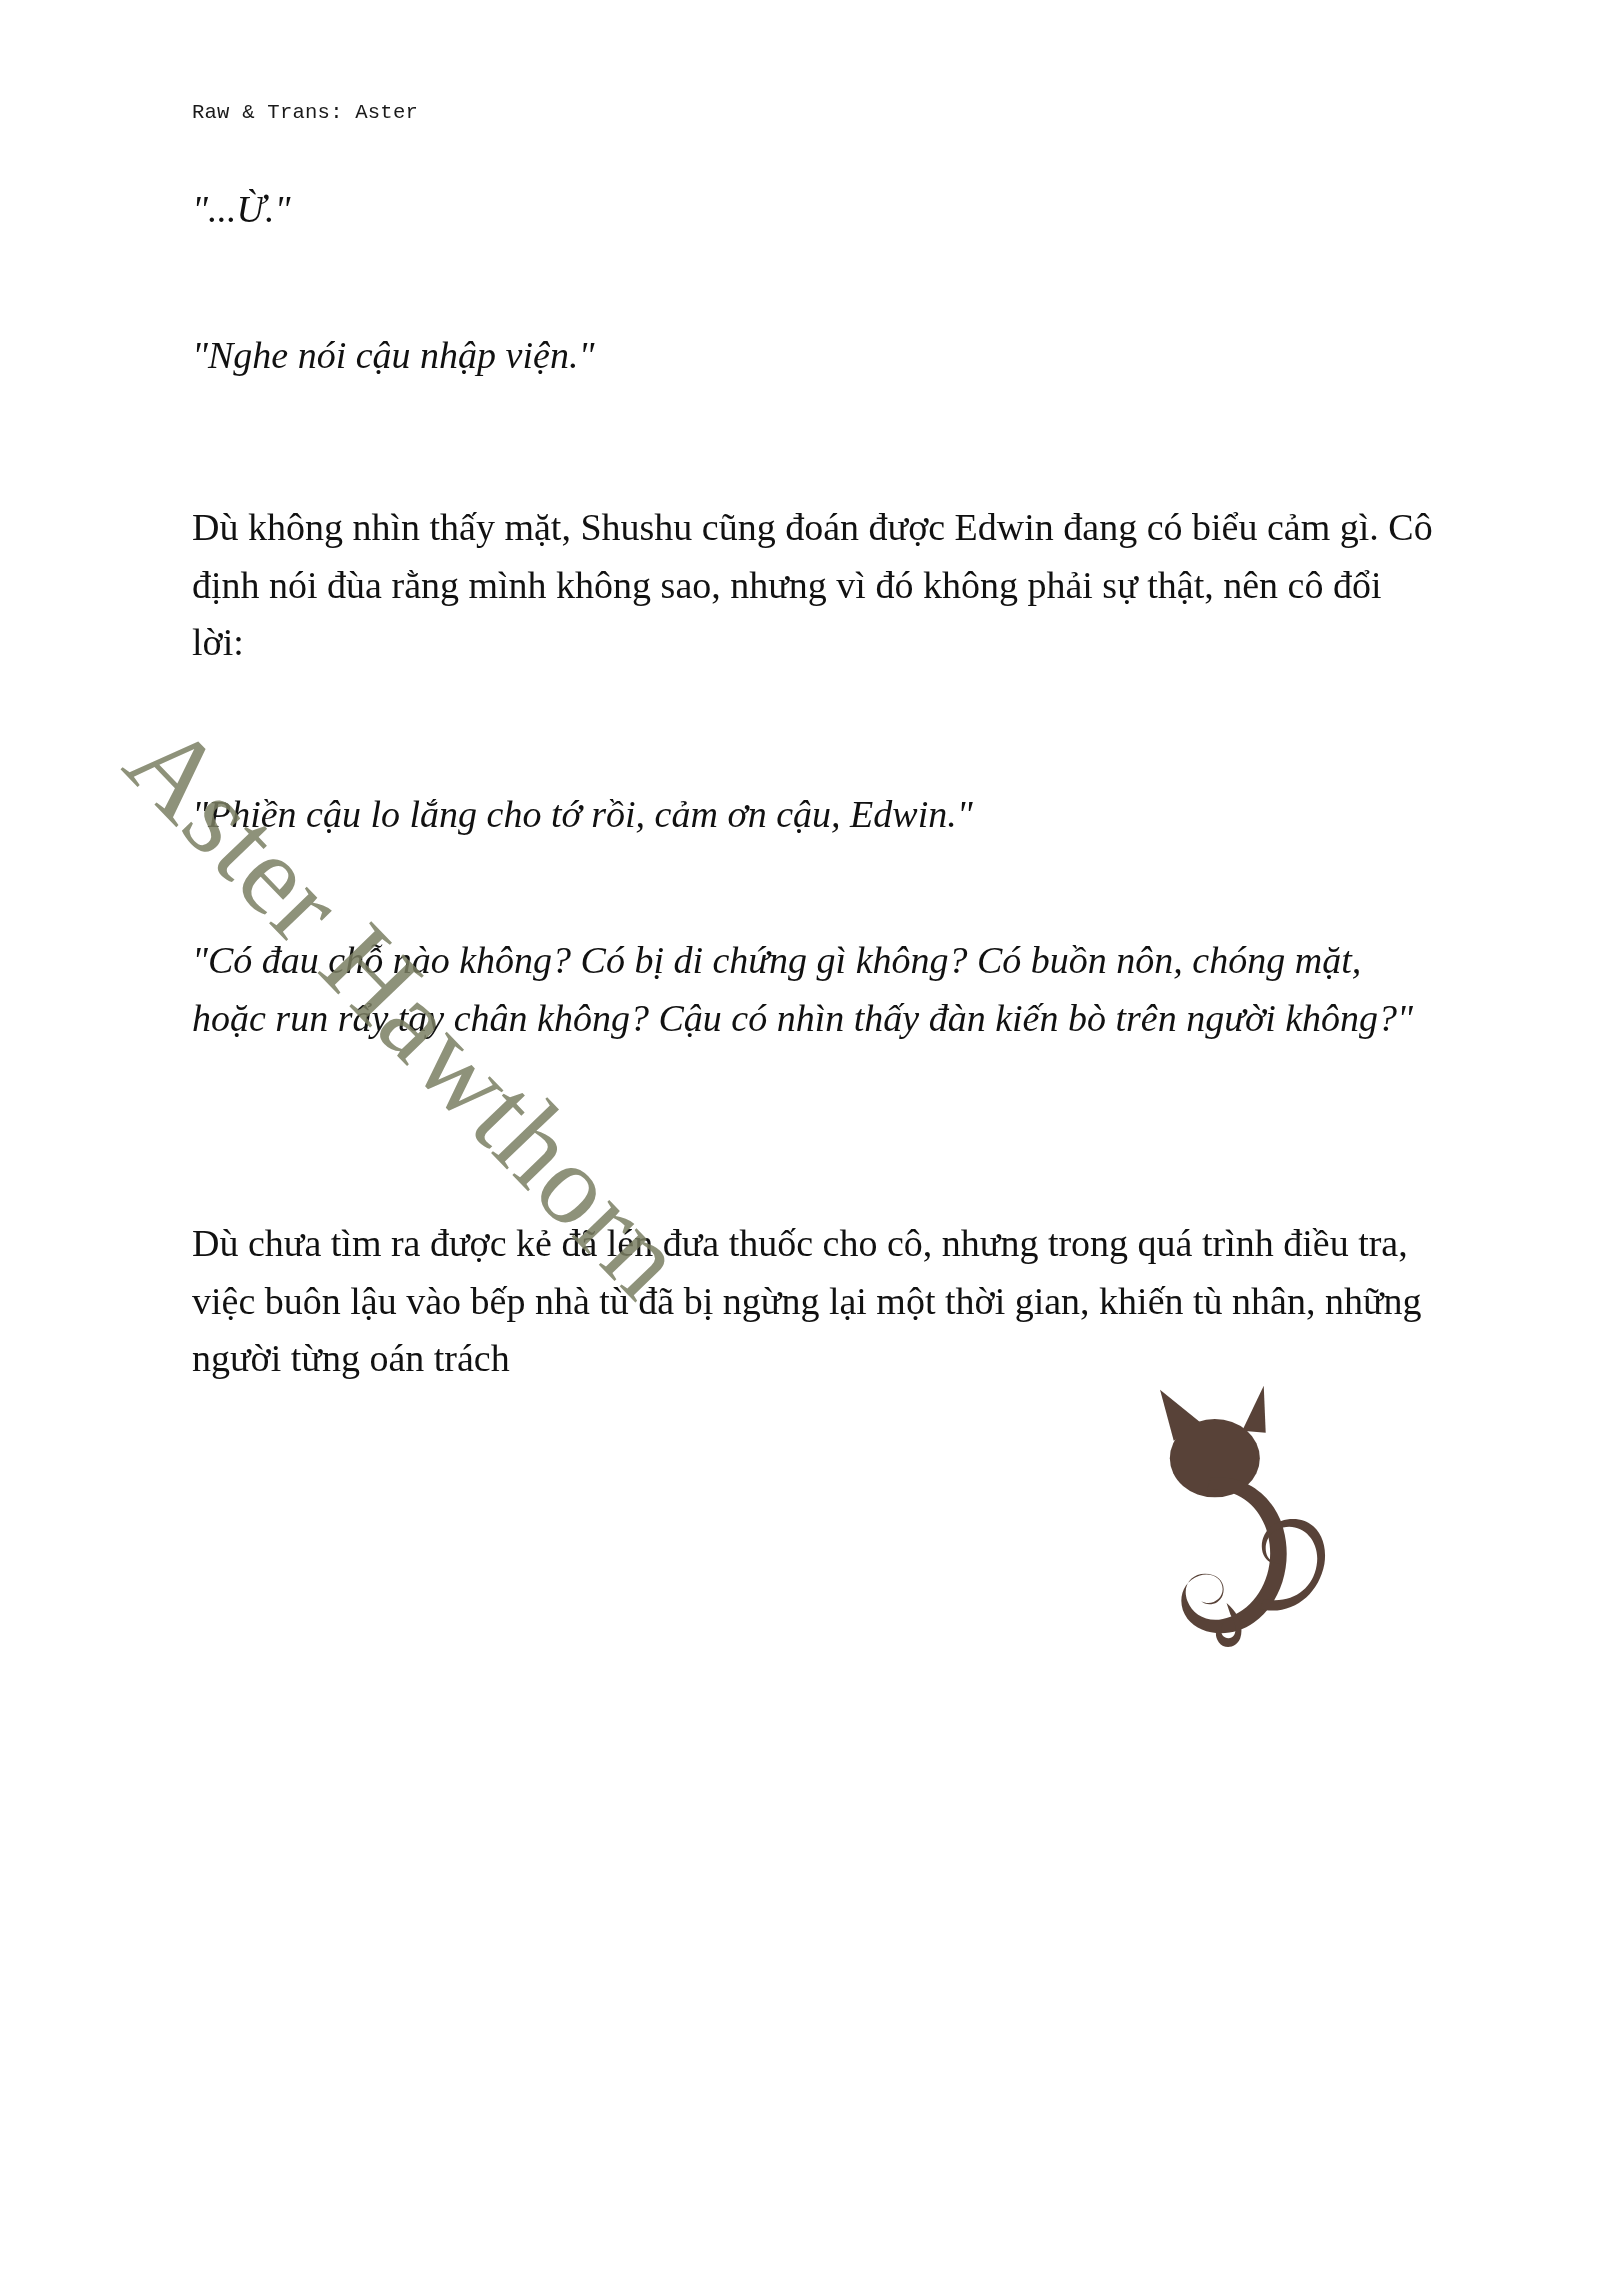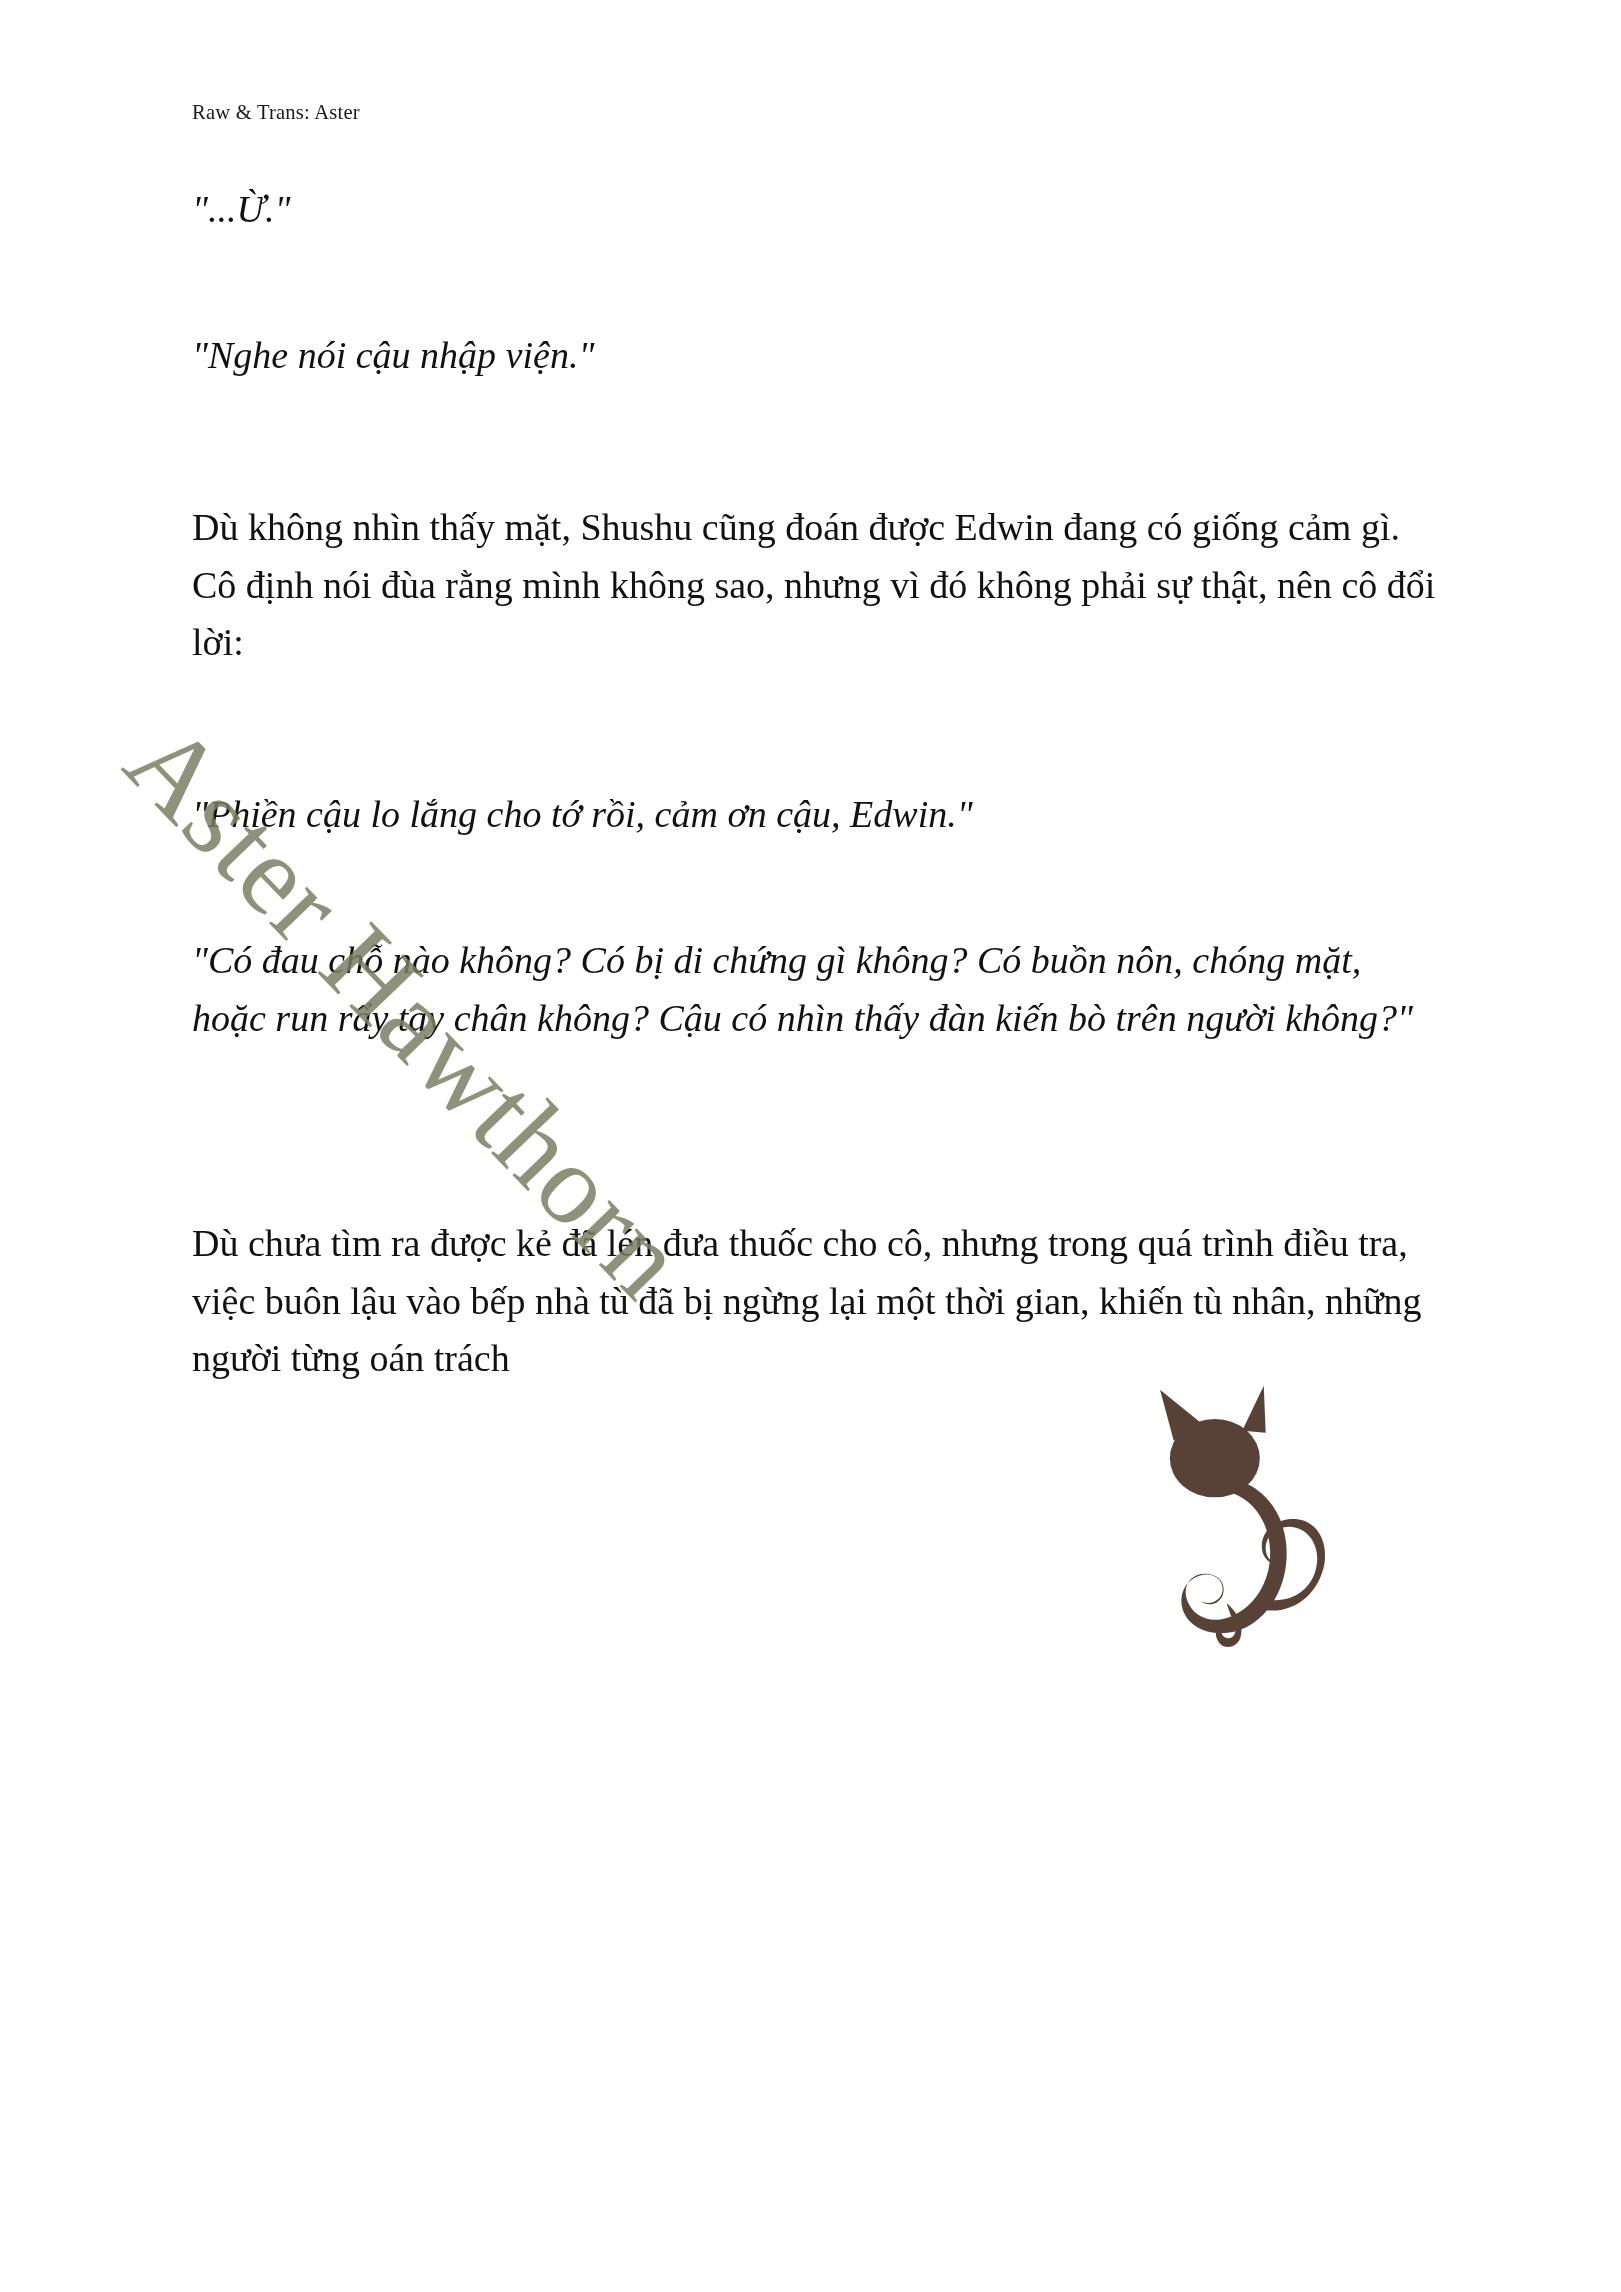"Raw & Trans: Aster" .header { font-family: Liberation Serif, serif -> Liberation Mono, monospace }
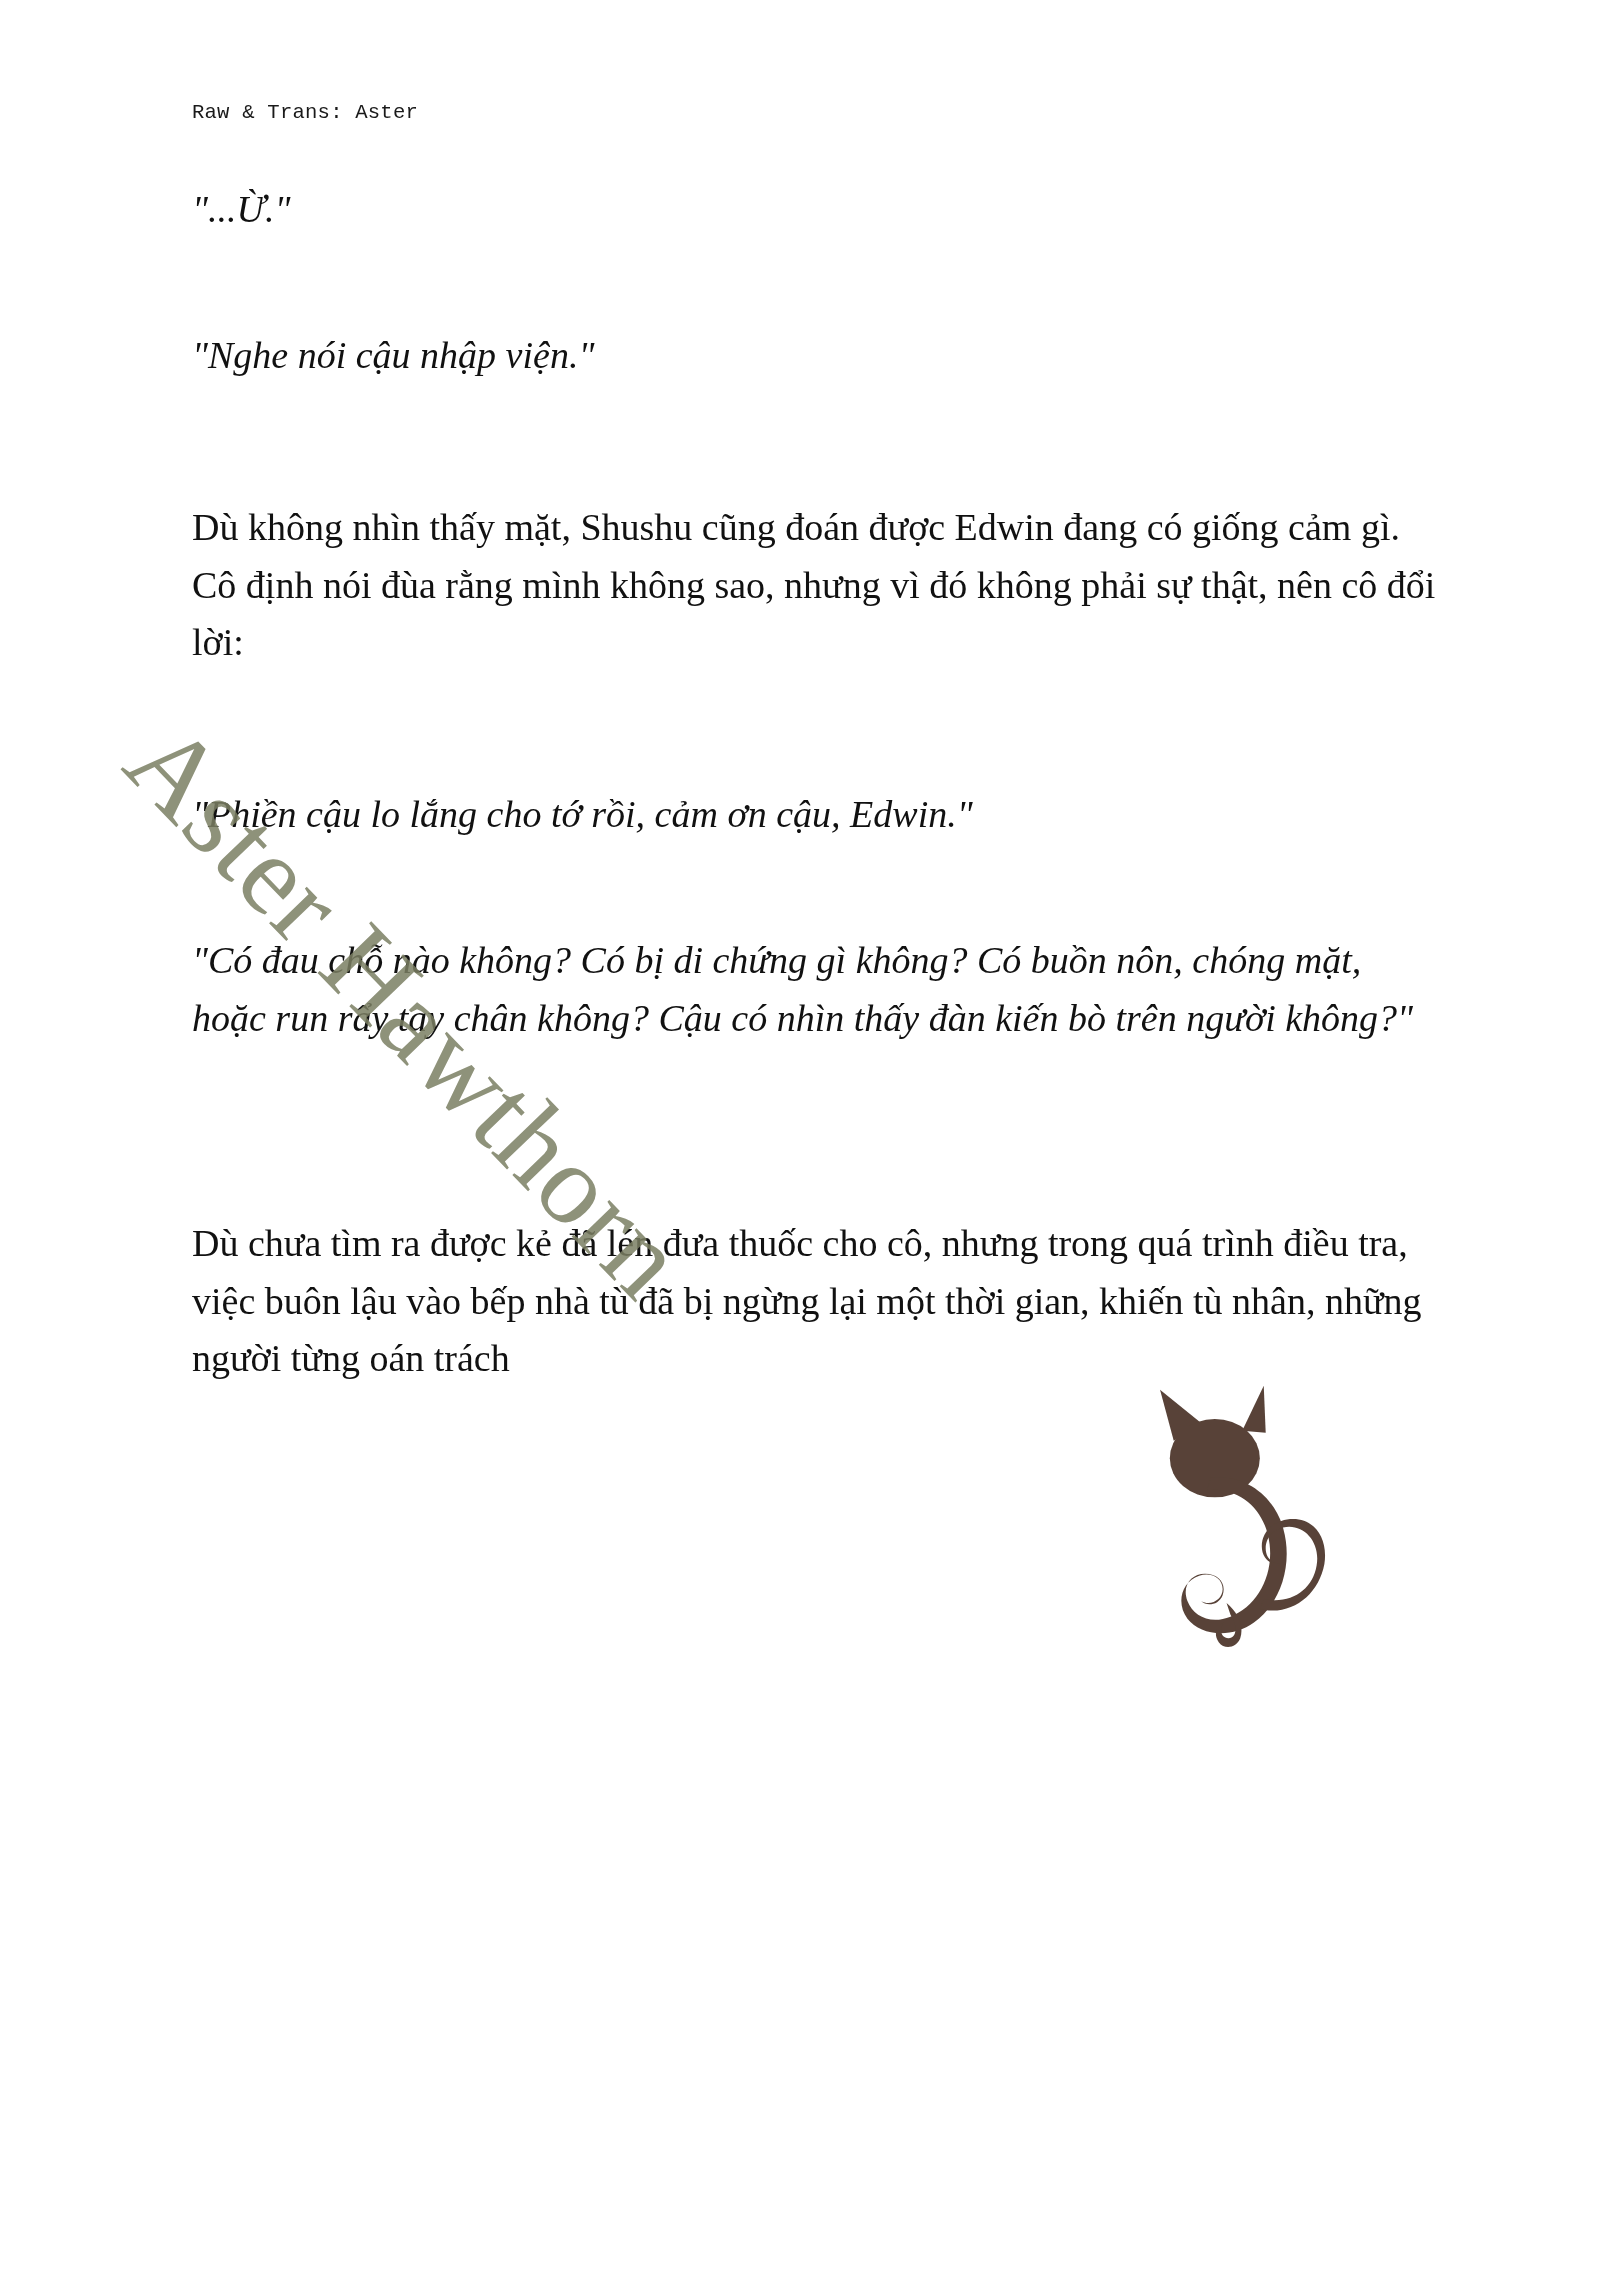"Dù không nhìn thấy mặt," p.para { text: giống -> biểu }
